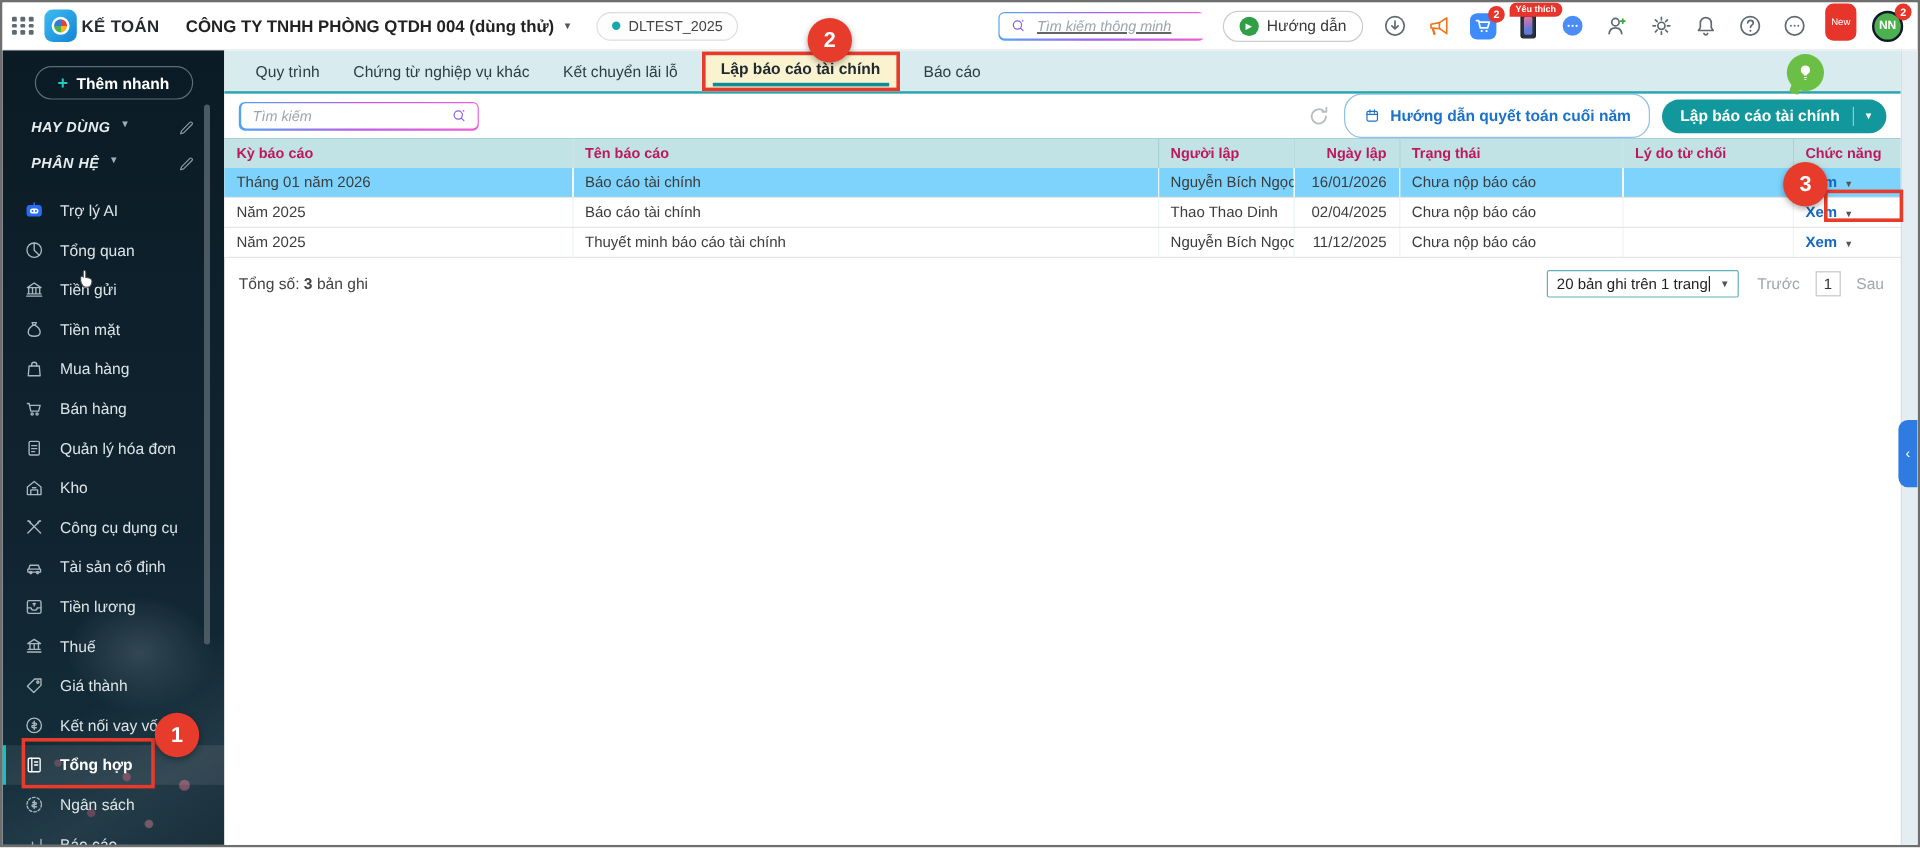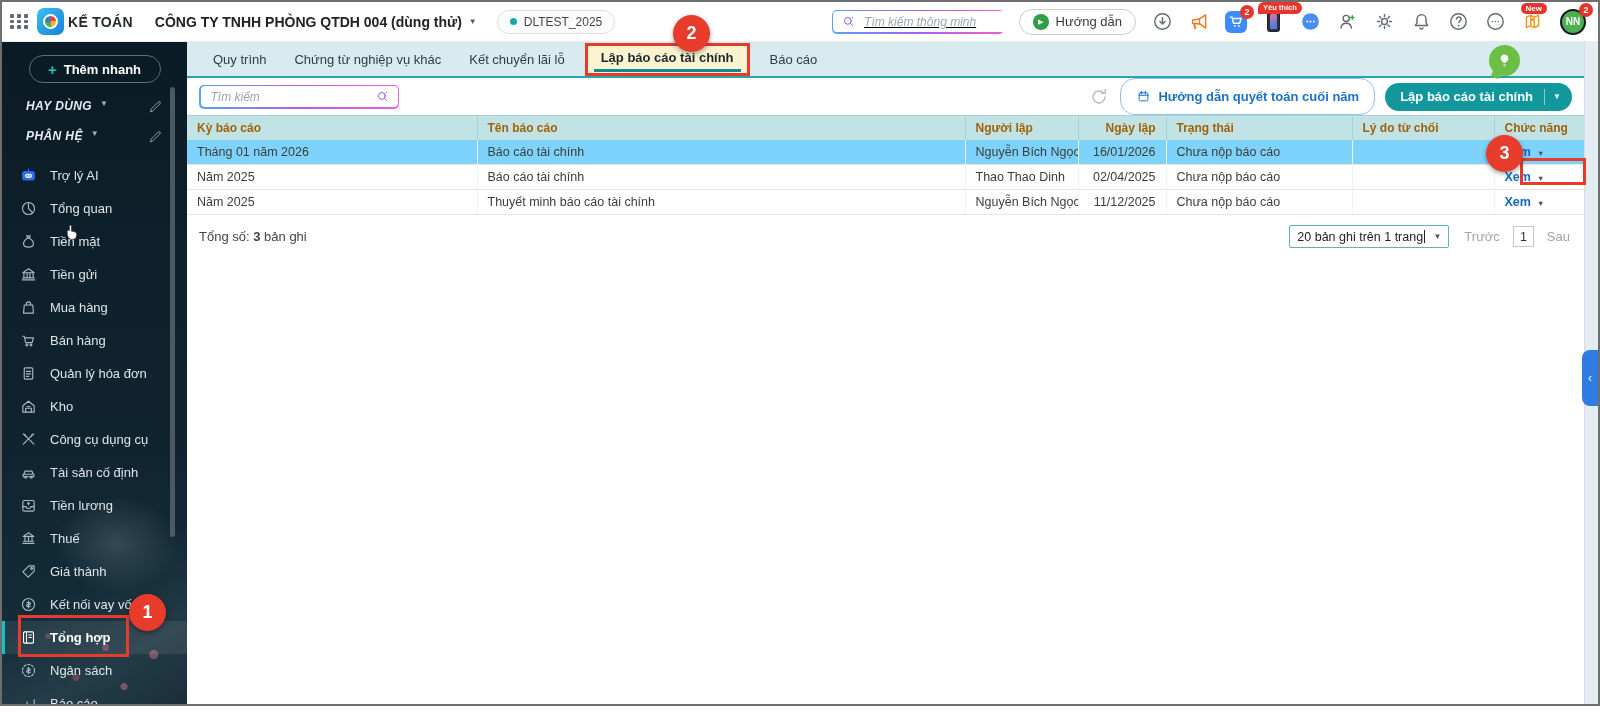"New" .new-badge { font-weight: bold -> normal; padding: 1px 5px -> 11px 5px }
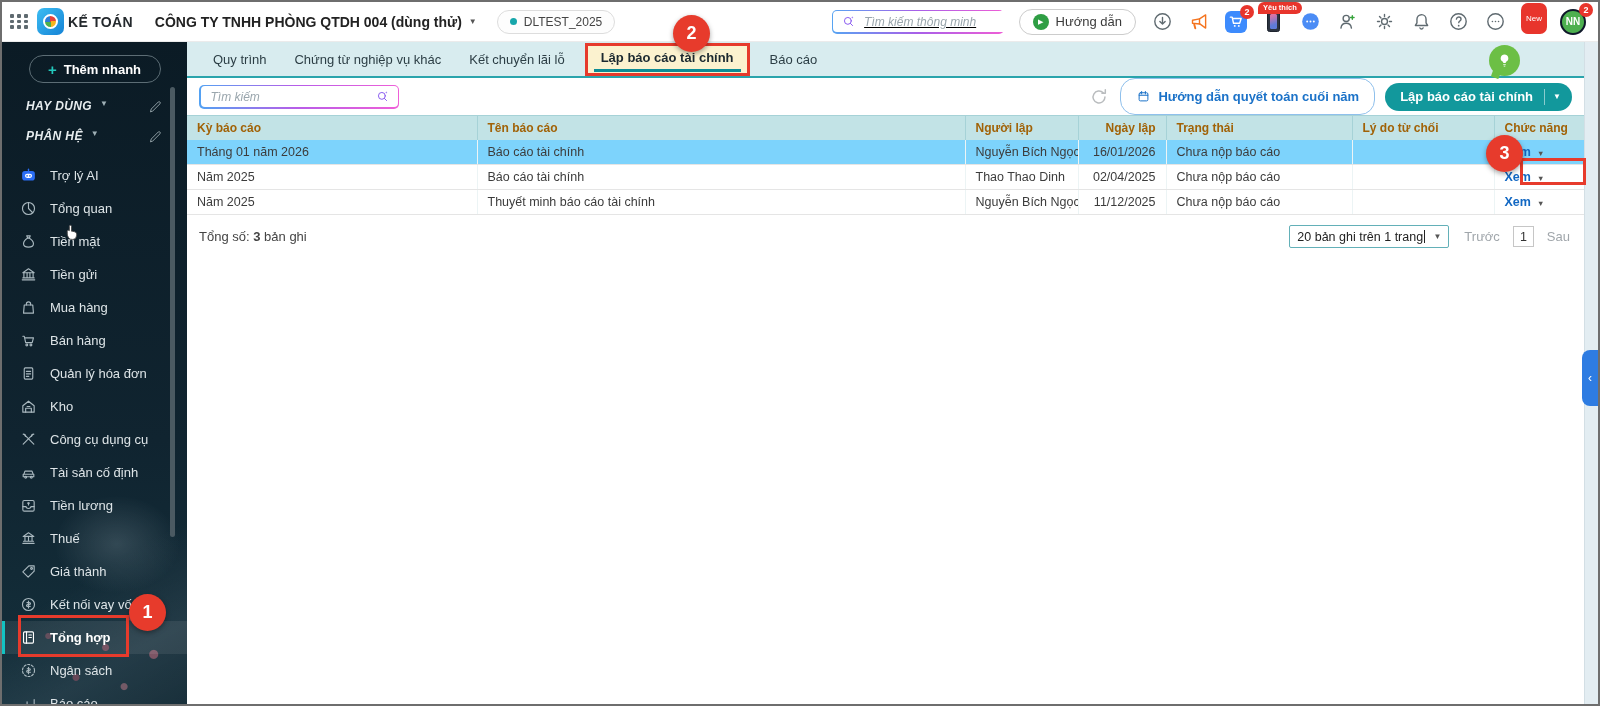"Kỳ báo cáo" .grid th { color: #a16207 -> #be185d }
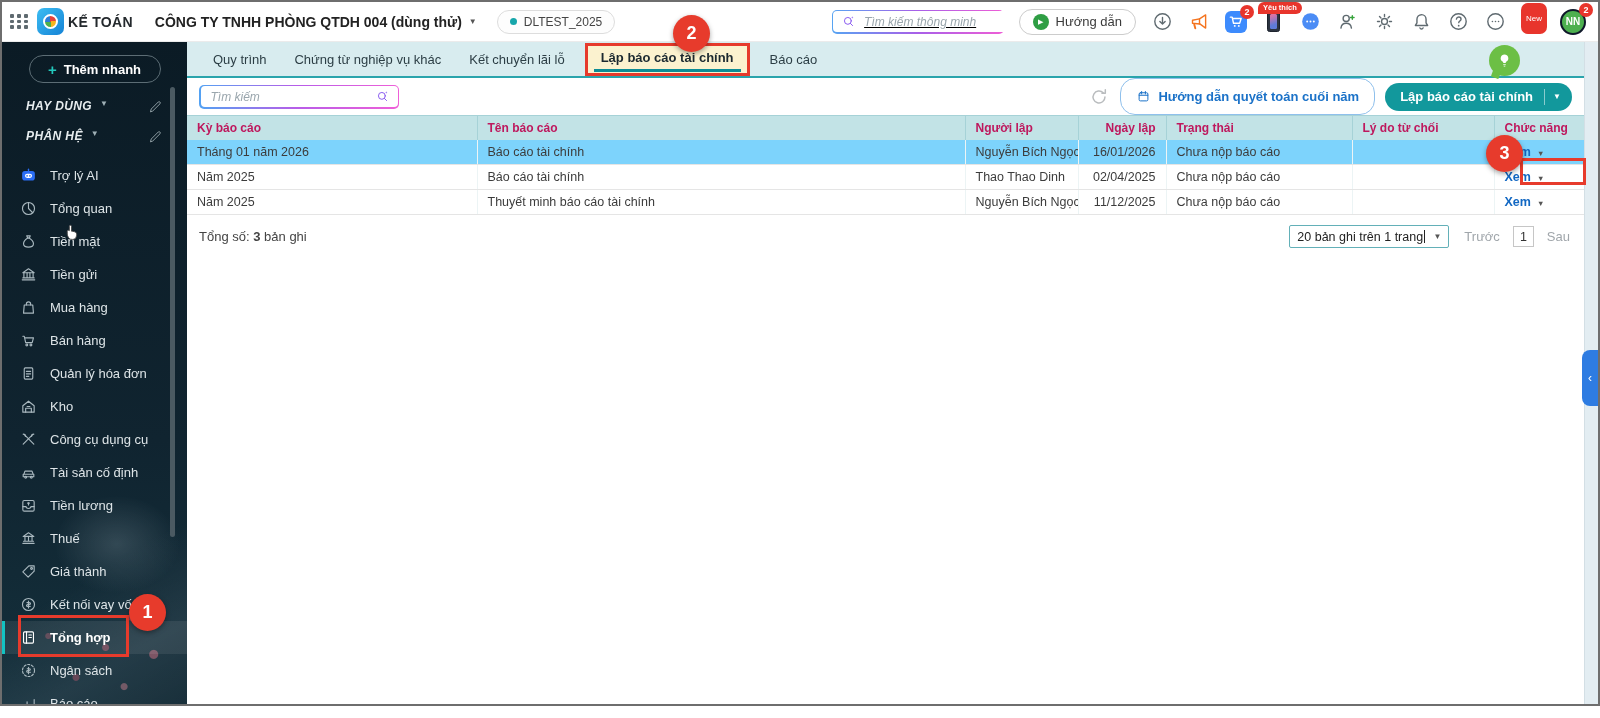"Tiền mặt" div.side-item { order: before "Tiền gửi" -> after "Tiền gửi" }
